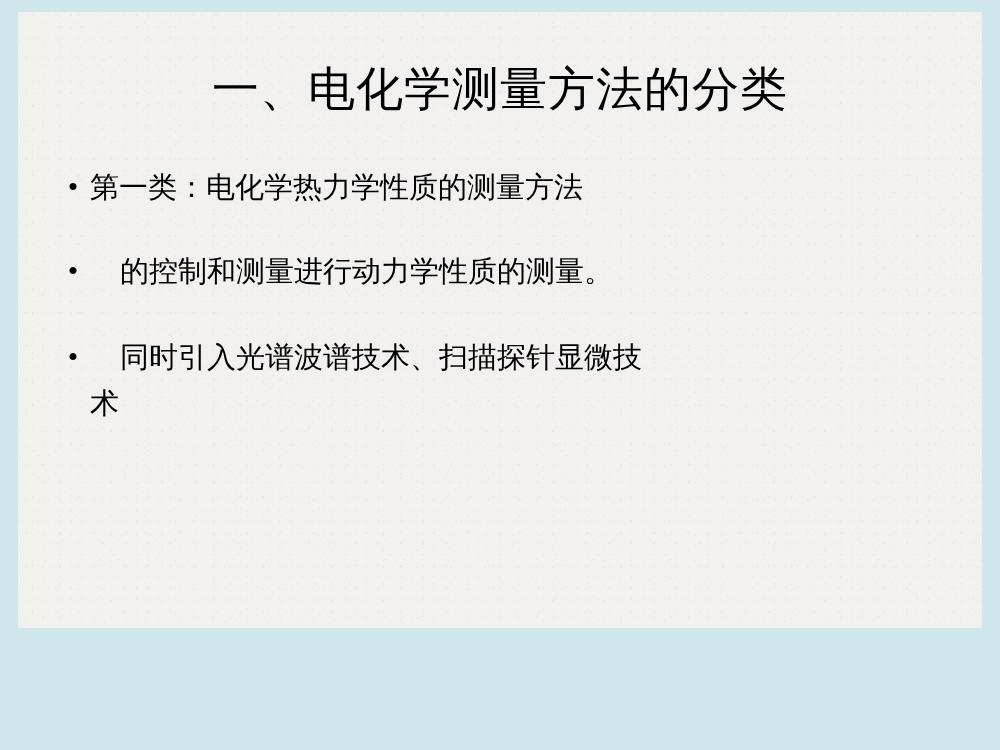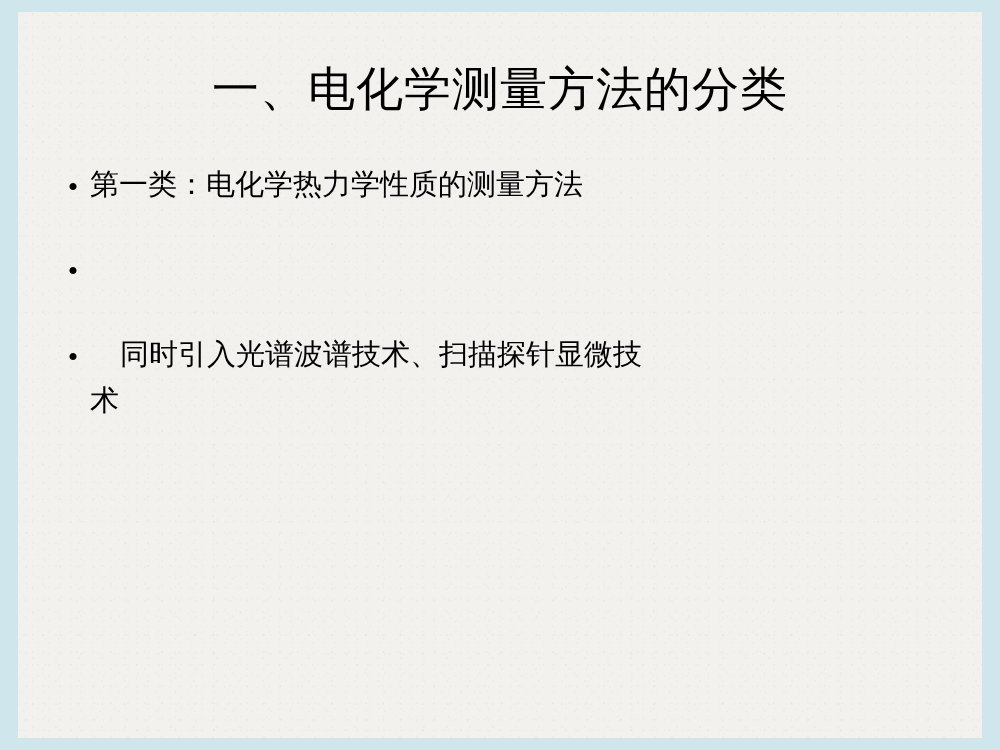"一、电化学测量方法的分类" #slide { height: 726px -> 616px }
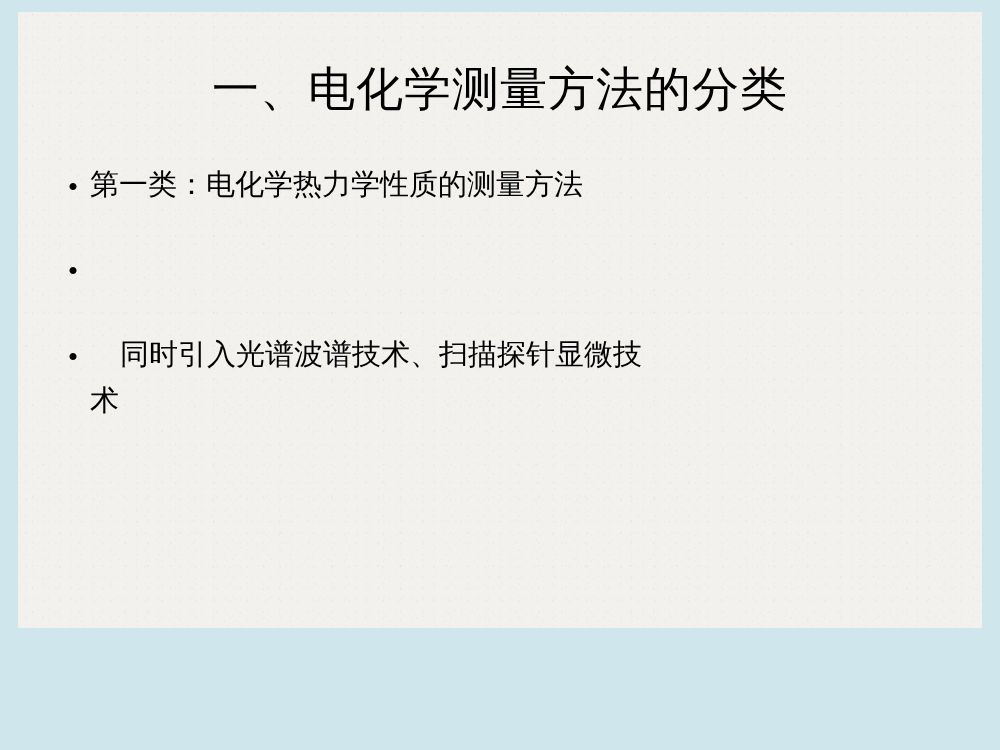"第一类：电化学热力学性质的测量方法" .bullet-line { font-family: Liberation Mono, monospace -> Liberation Serif, serif }
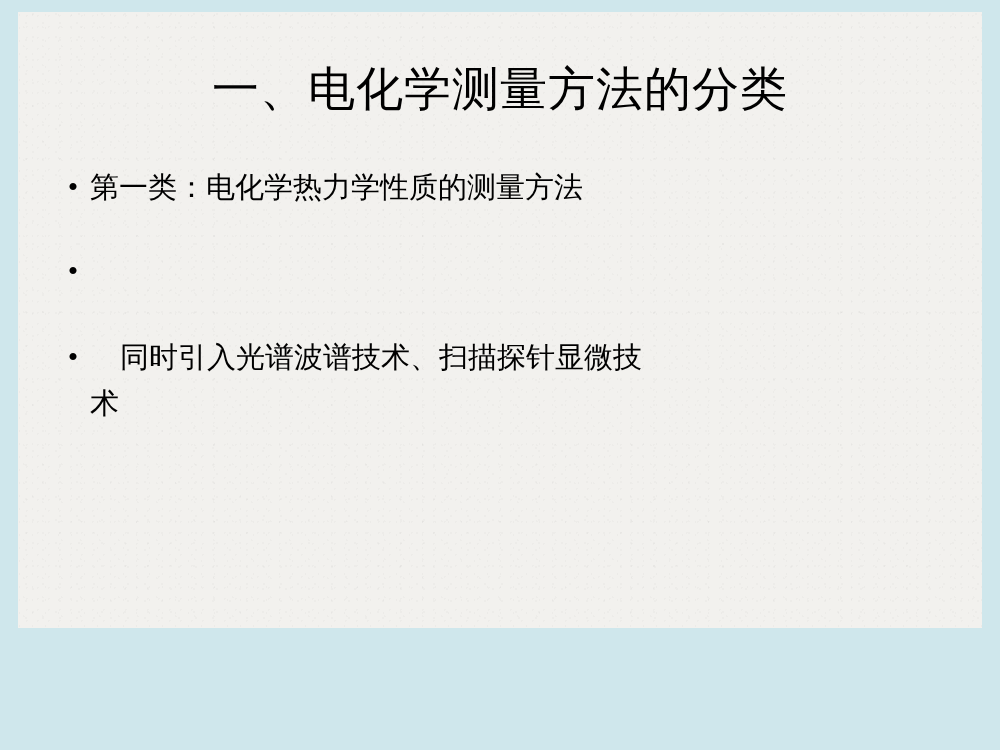"的控制和测量进行动力学性质的测量。" div.bullet-line { html: none -> <div>的控制和测量进行动力学性质的测量。</div> }
